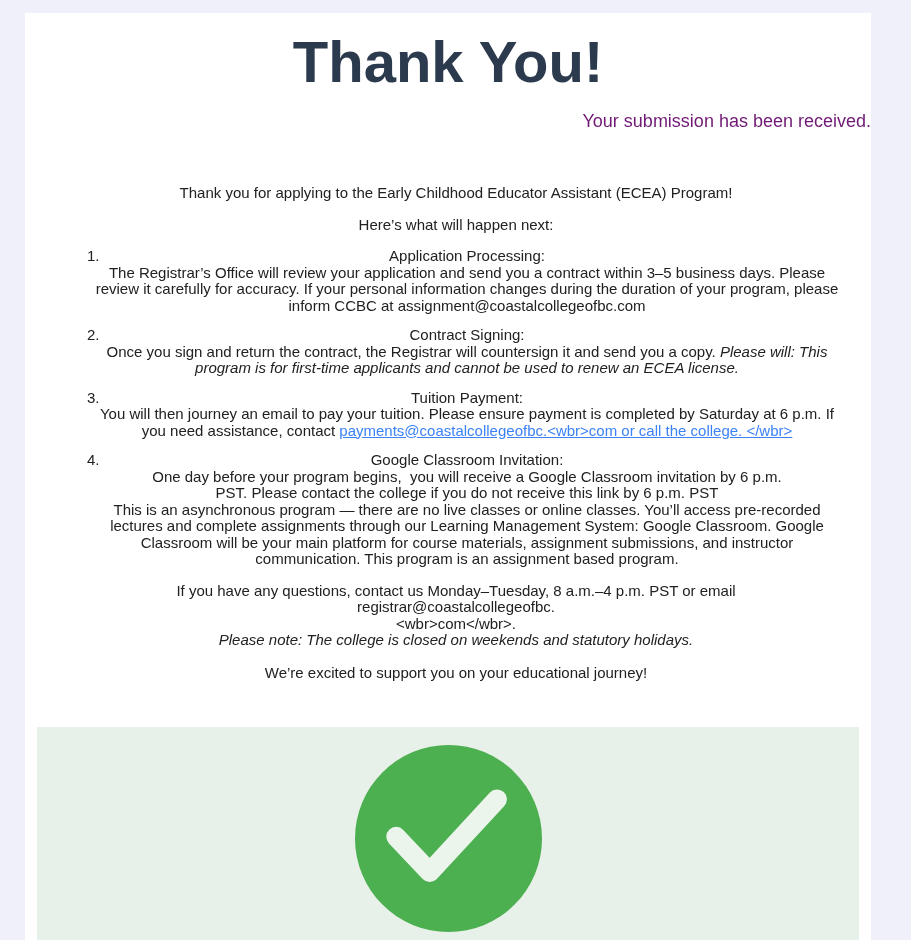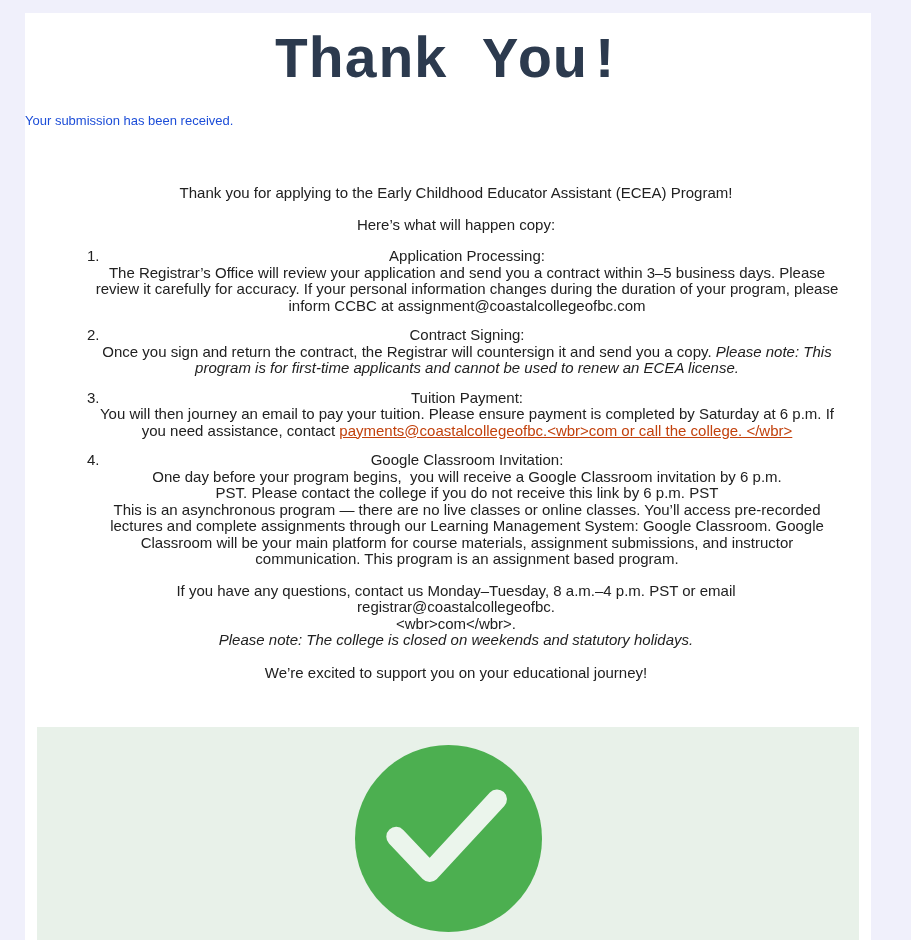"Thank You!" h1.title { font-family: Liberation Mono, monospace -> none }
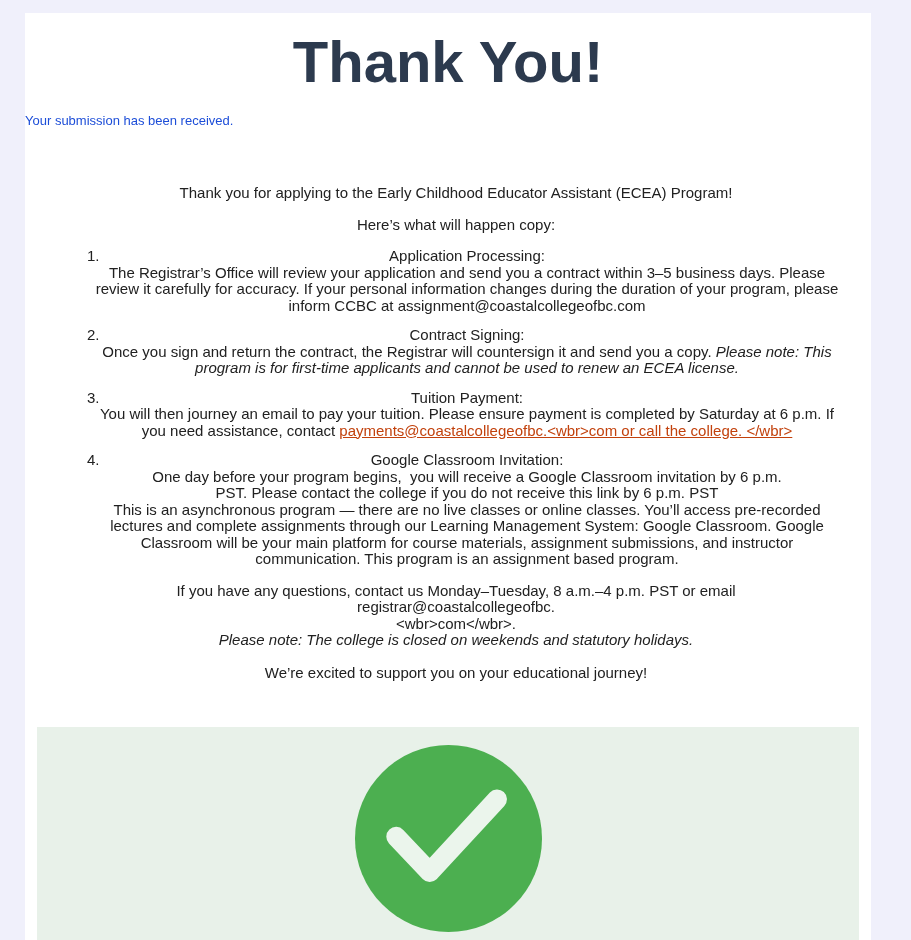"Your submission has been received." p.subtitle { color: #1d4ed8 -> #701a75; font-size: 13px -> 18px; text-align: left -> right }
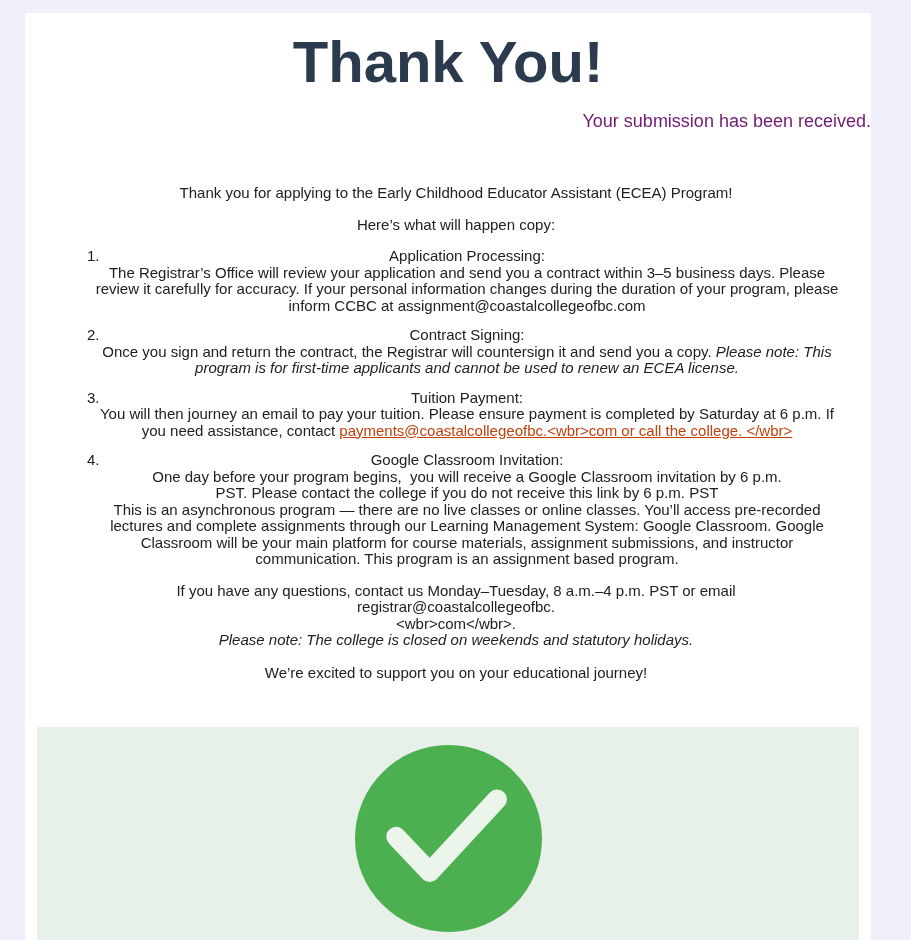"Here’s what will happen copy:" p { text: copy -> next }
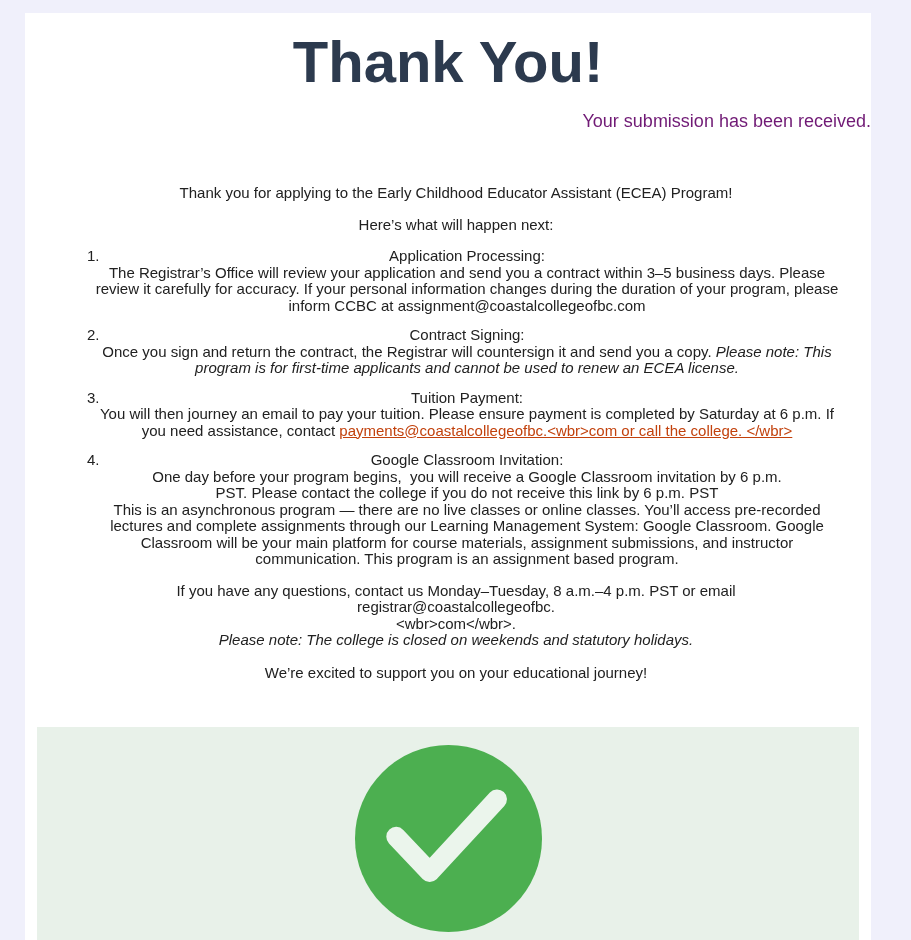"Please note: This program is" span.i { text: note -> will }
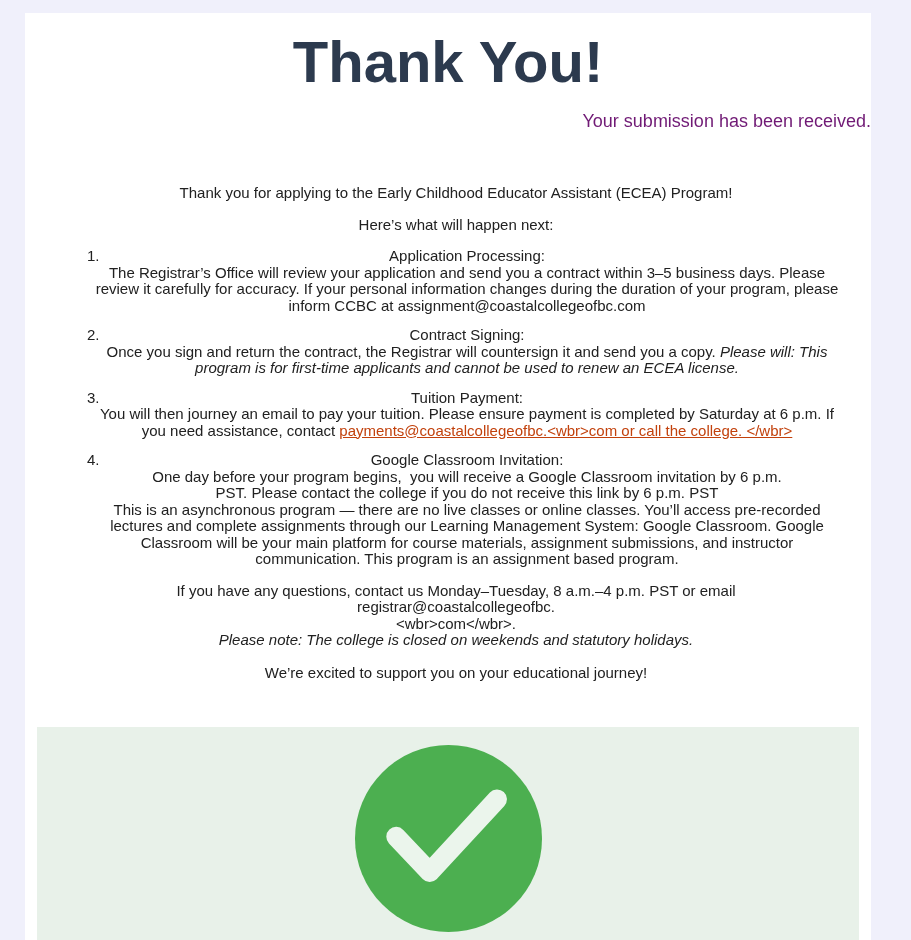"payments@coastalcollegeofbc.<wbr>com or" a.link { color: #c2410c -> #3b82f6 }
